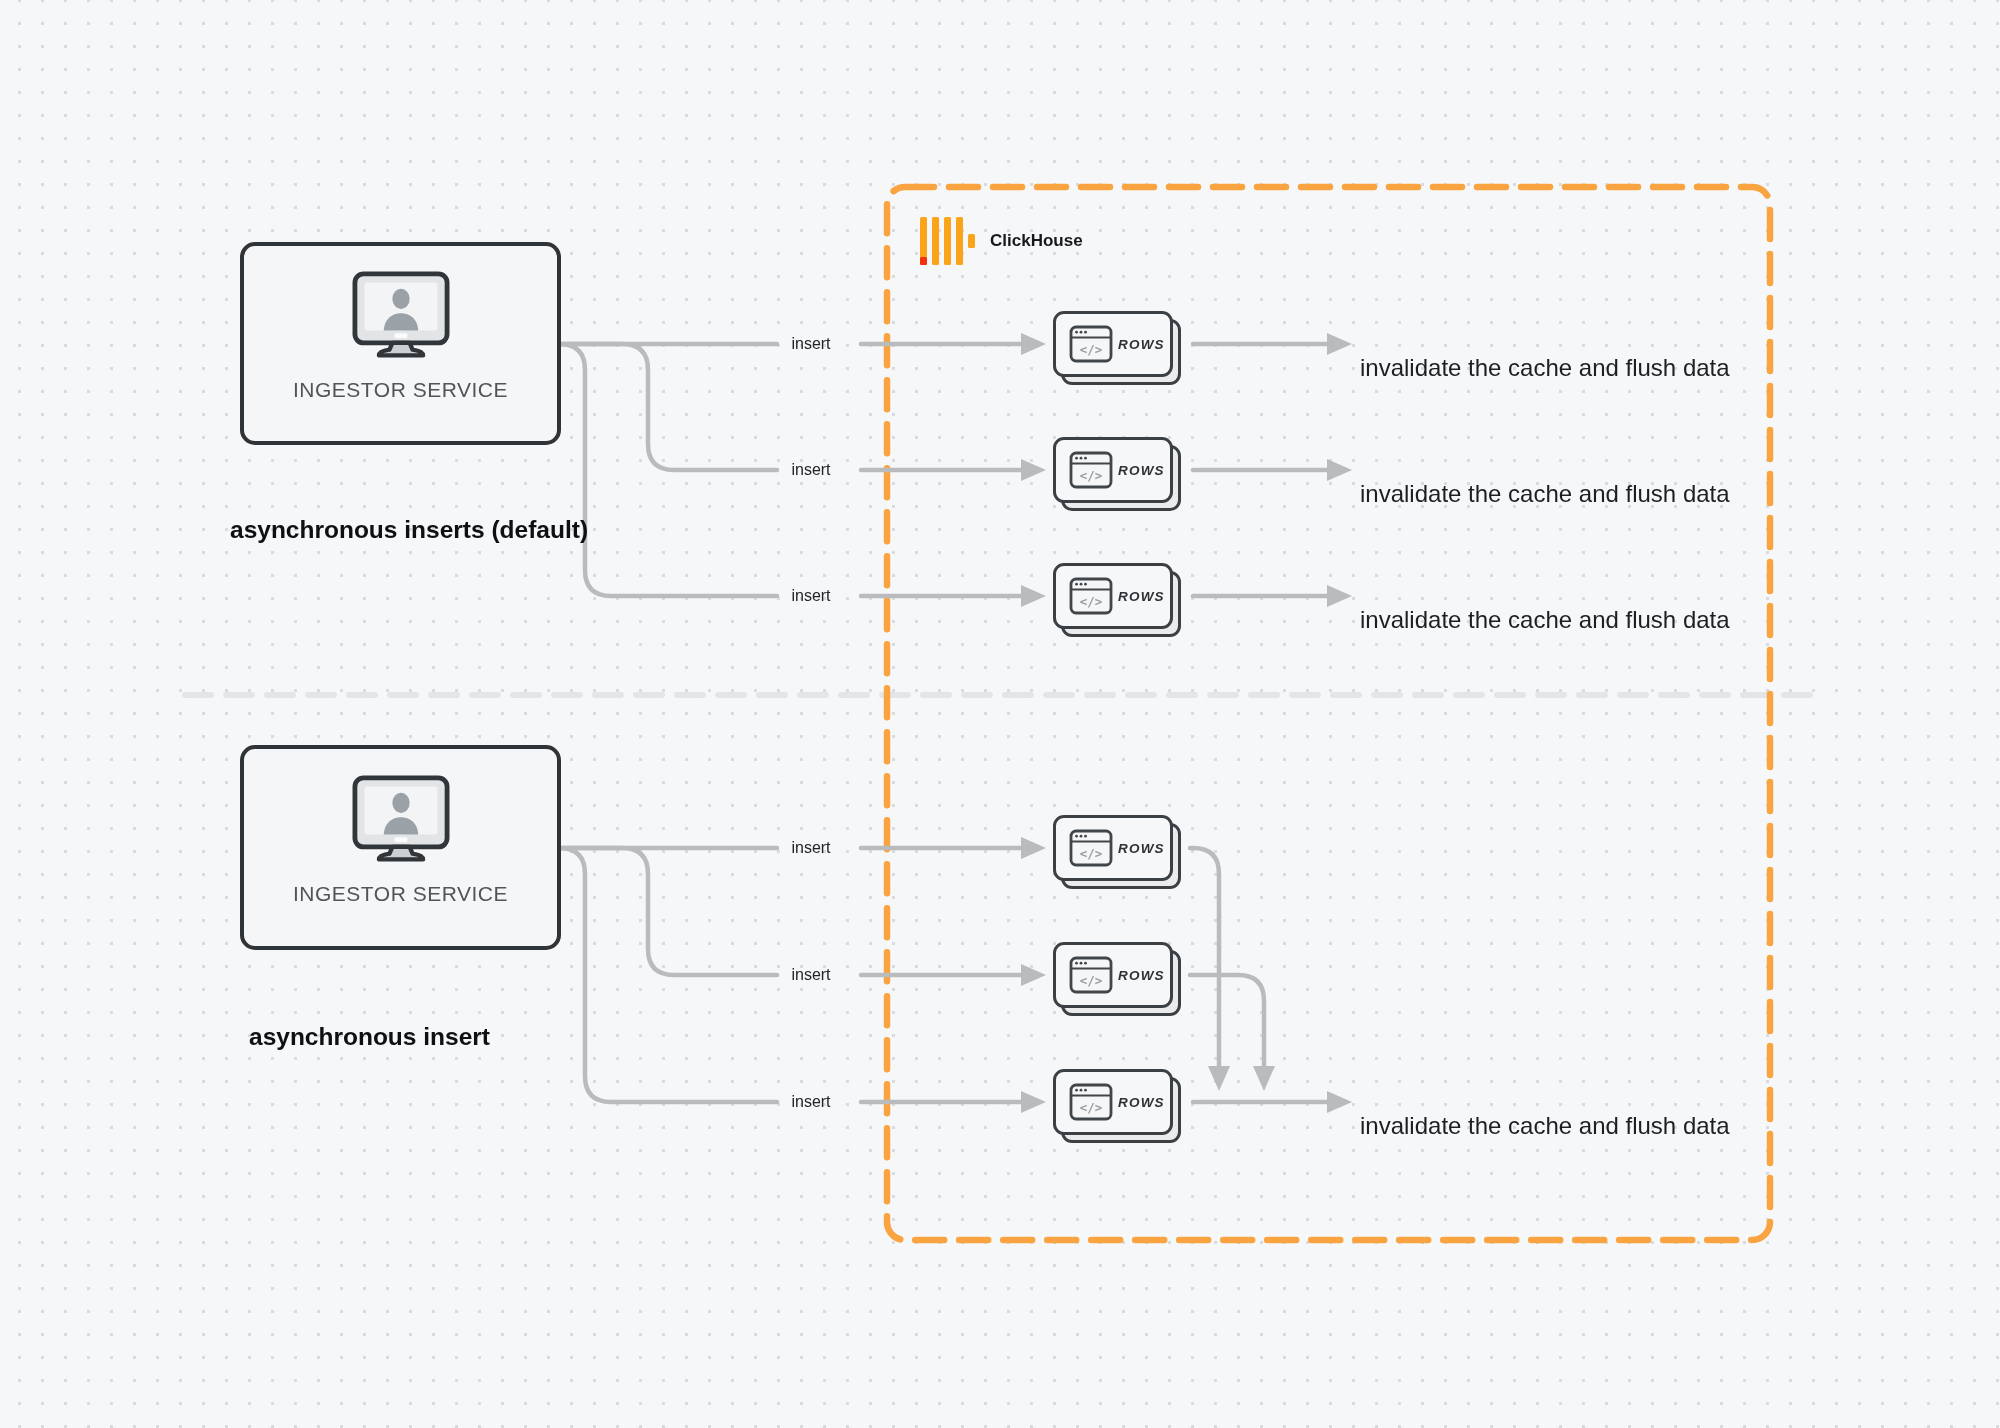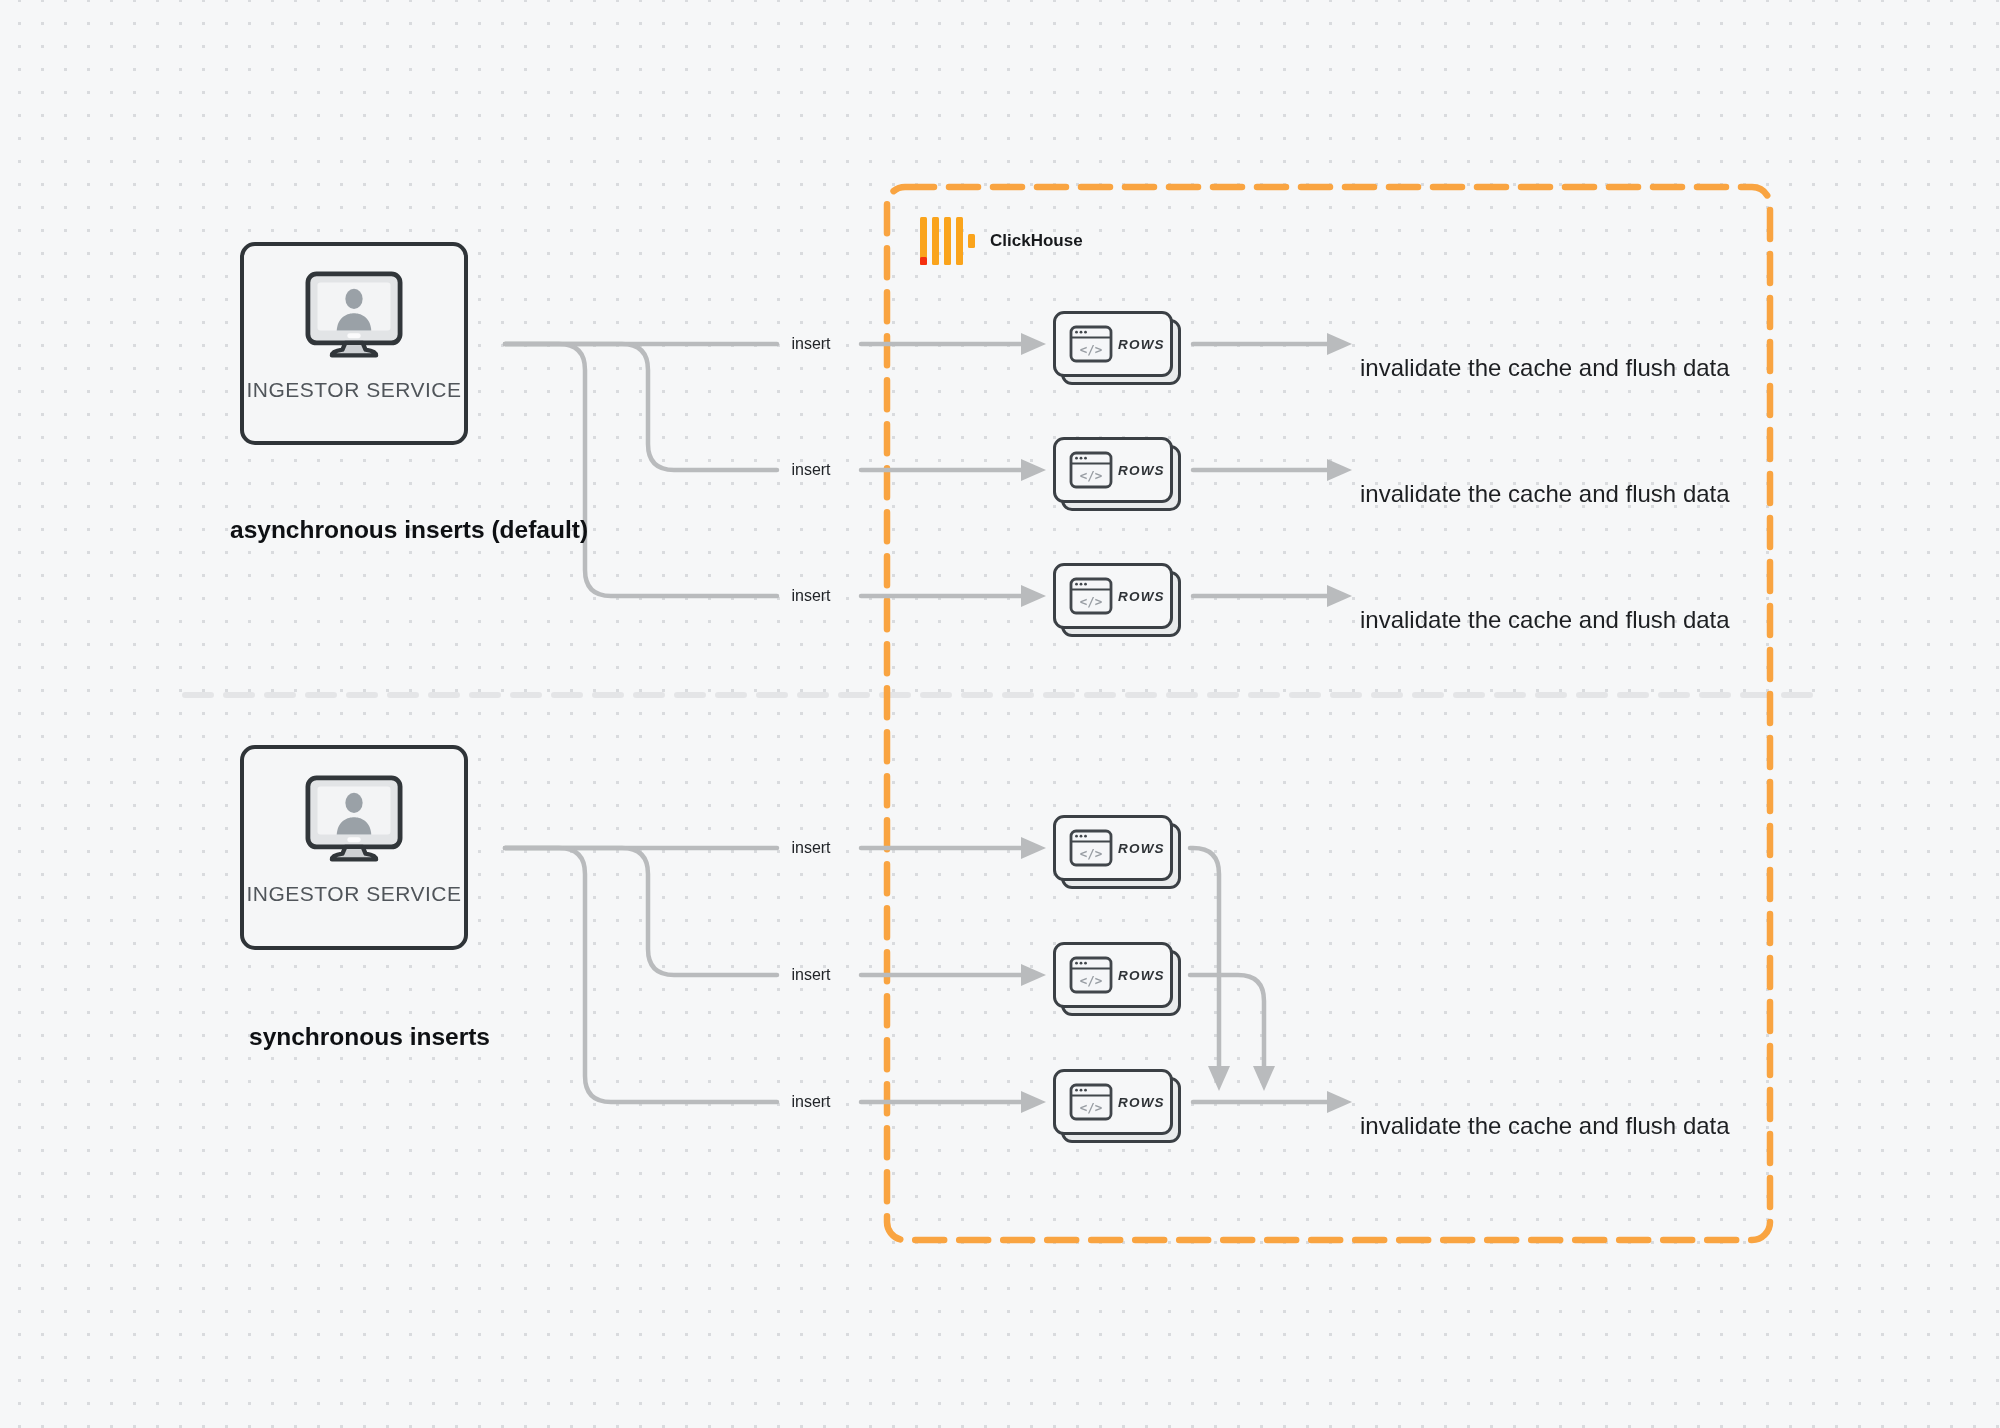"INGESTOR SERVICE" .ingestor-box { width: 228px -> 321px }
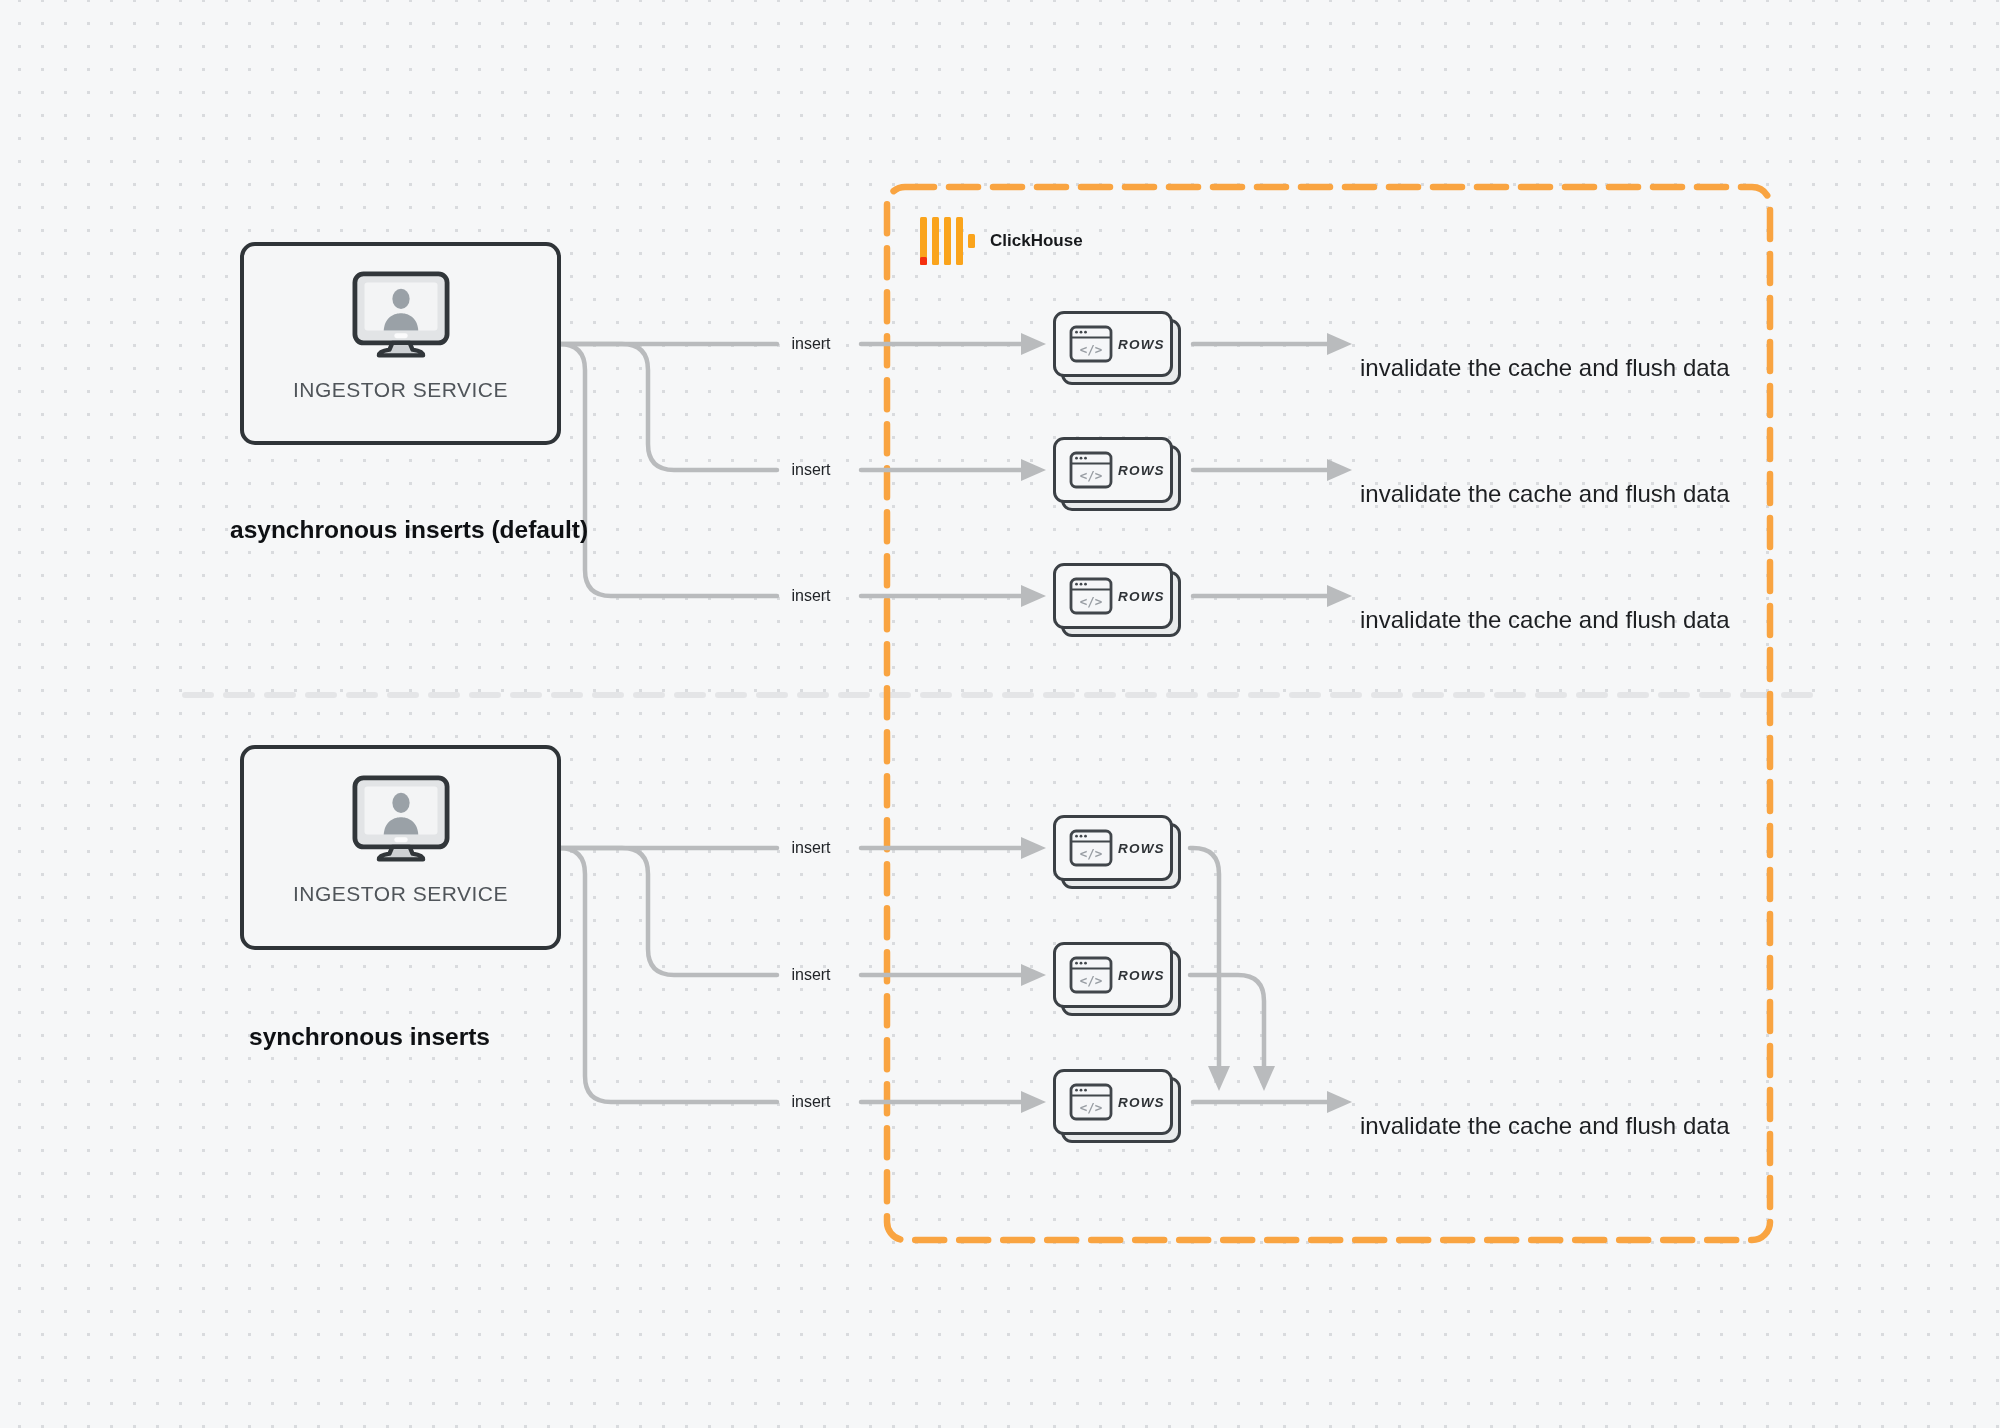"synchronous inserts" div.caption { text: synchronous inserts -> asynchronous insert }
